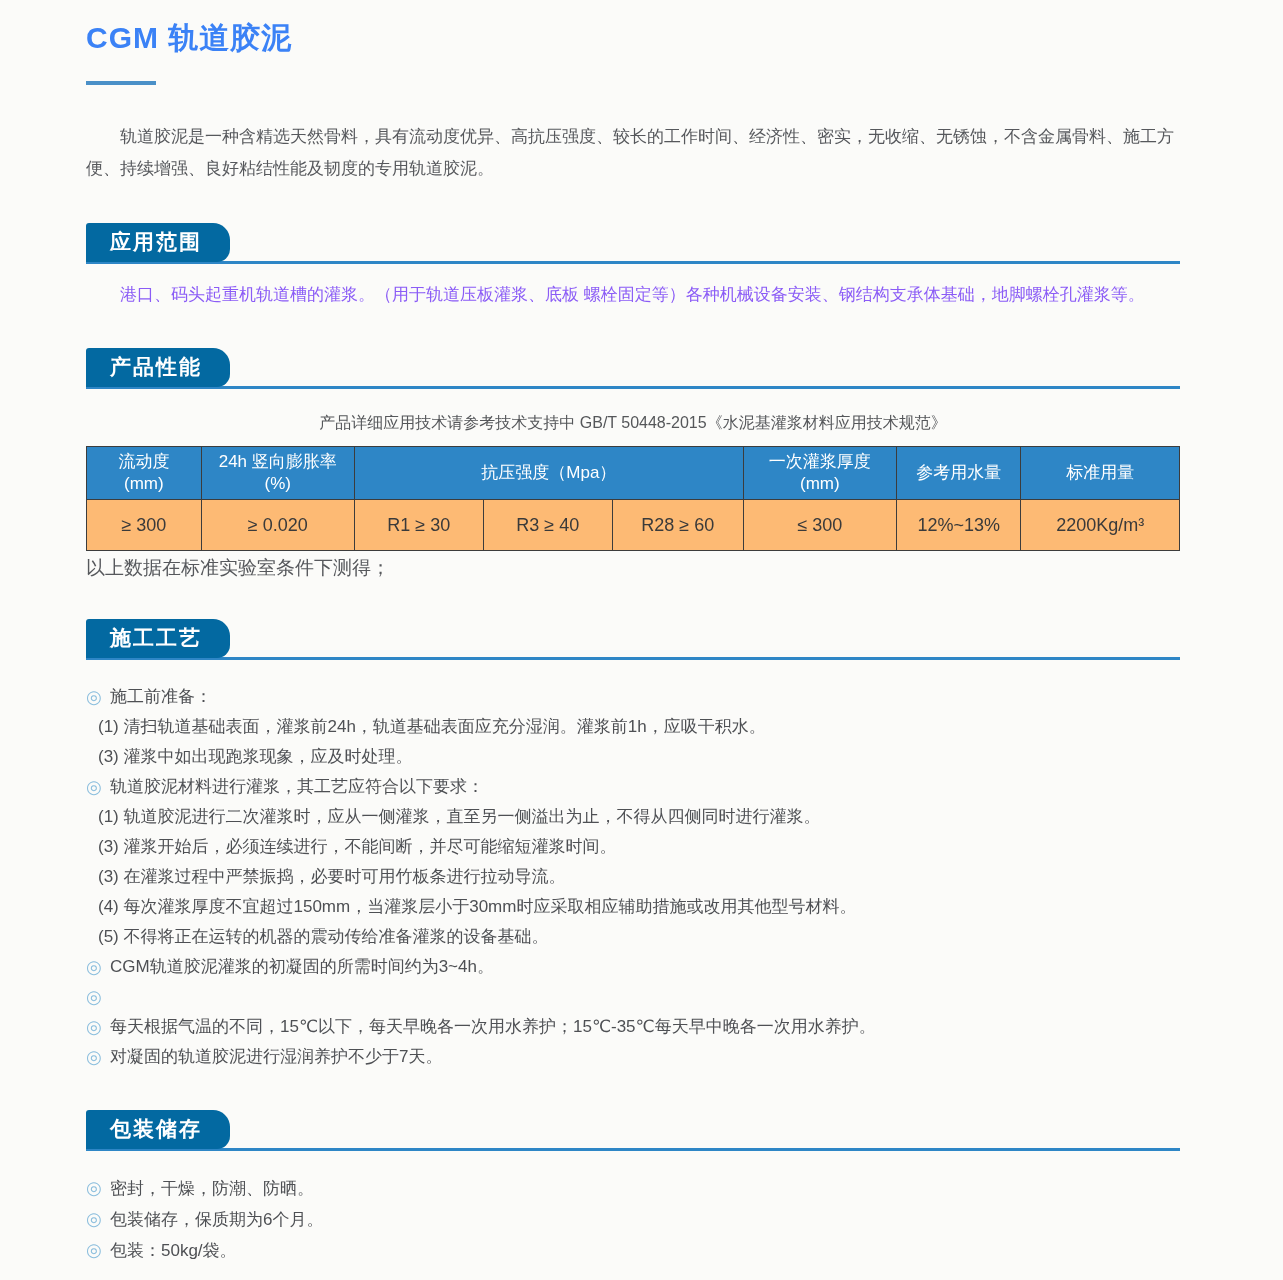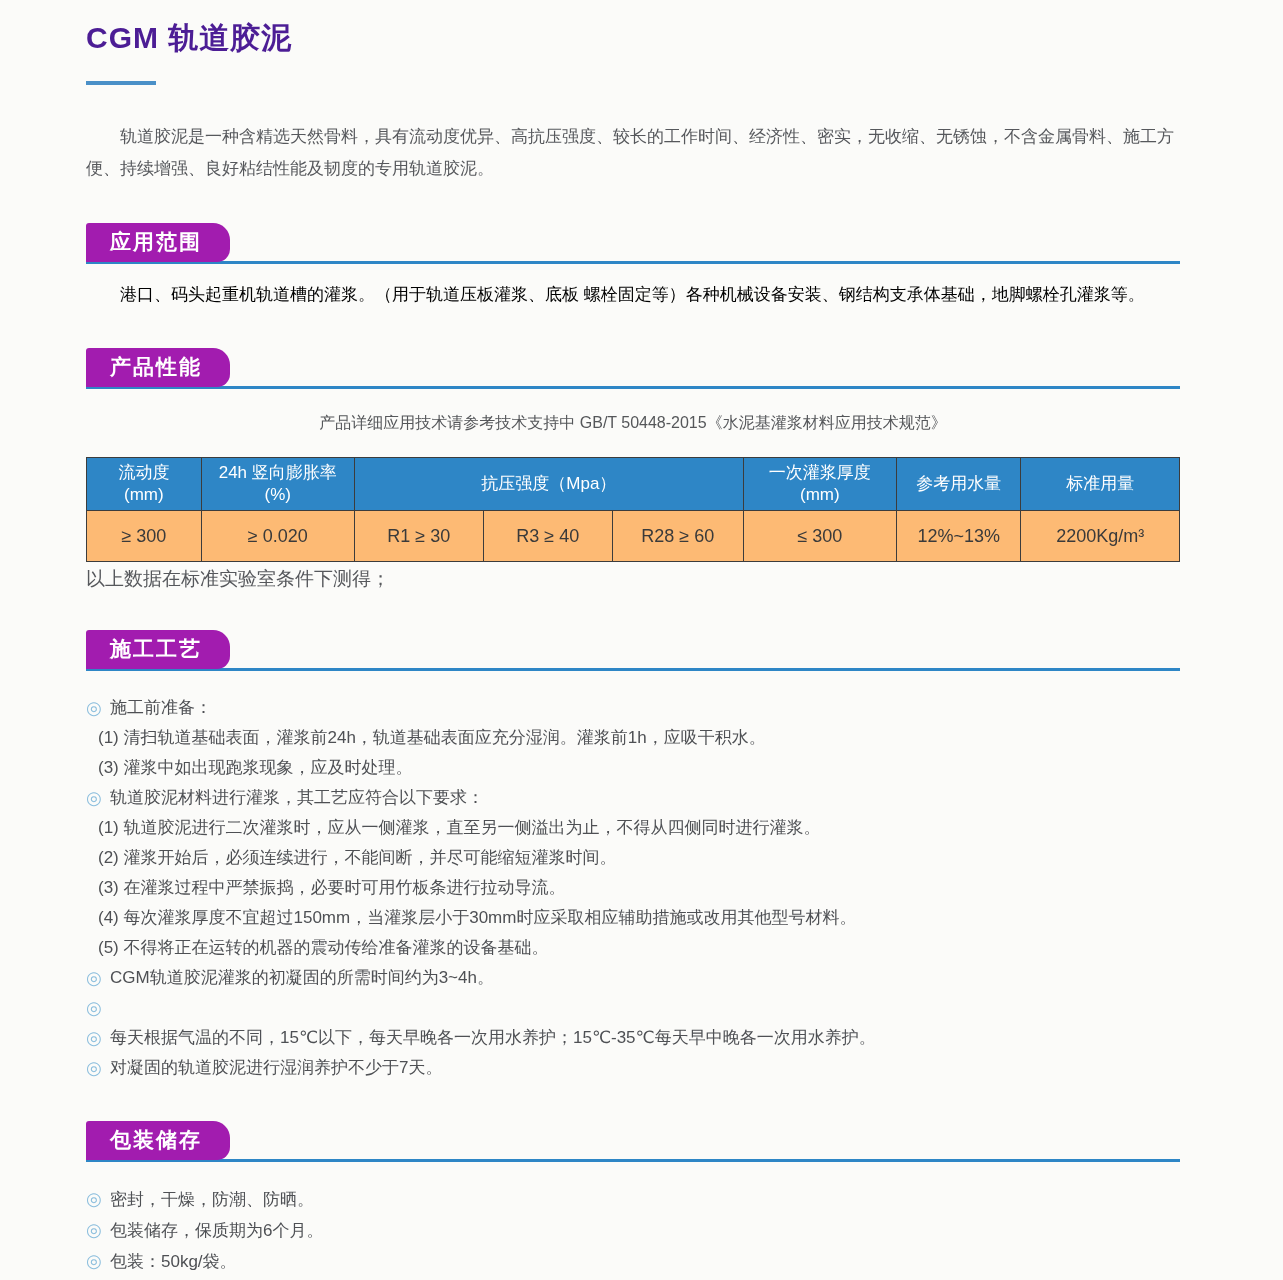"CGM 轨道胶泥" .doc-title { color: #4c1d95 -> #3b82f6 }
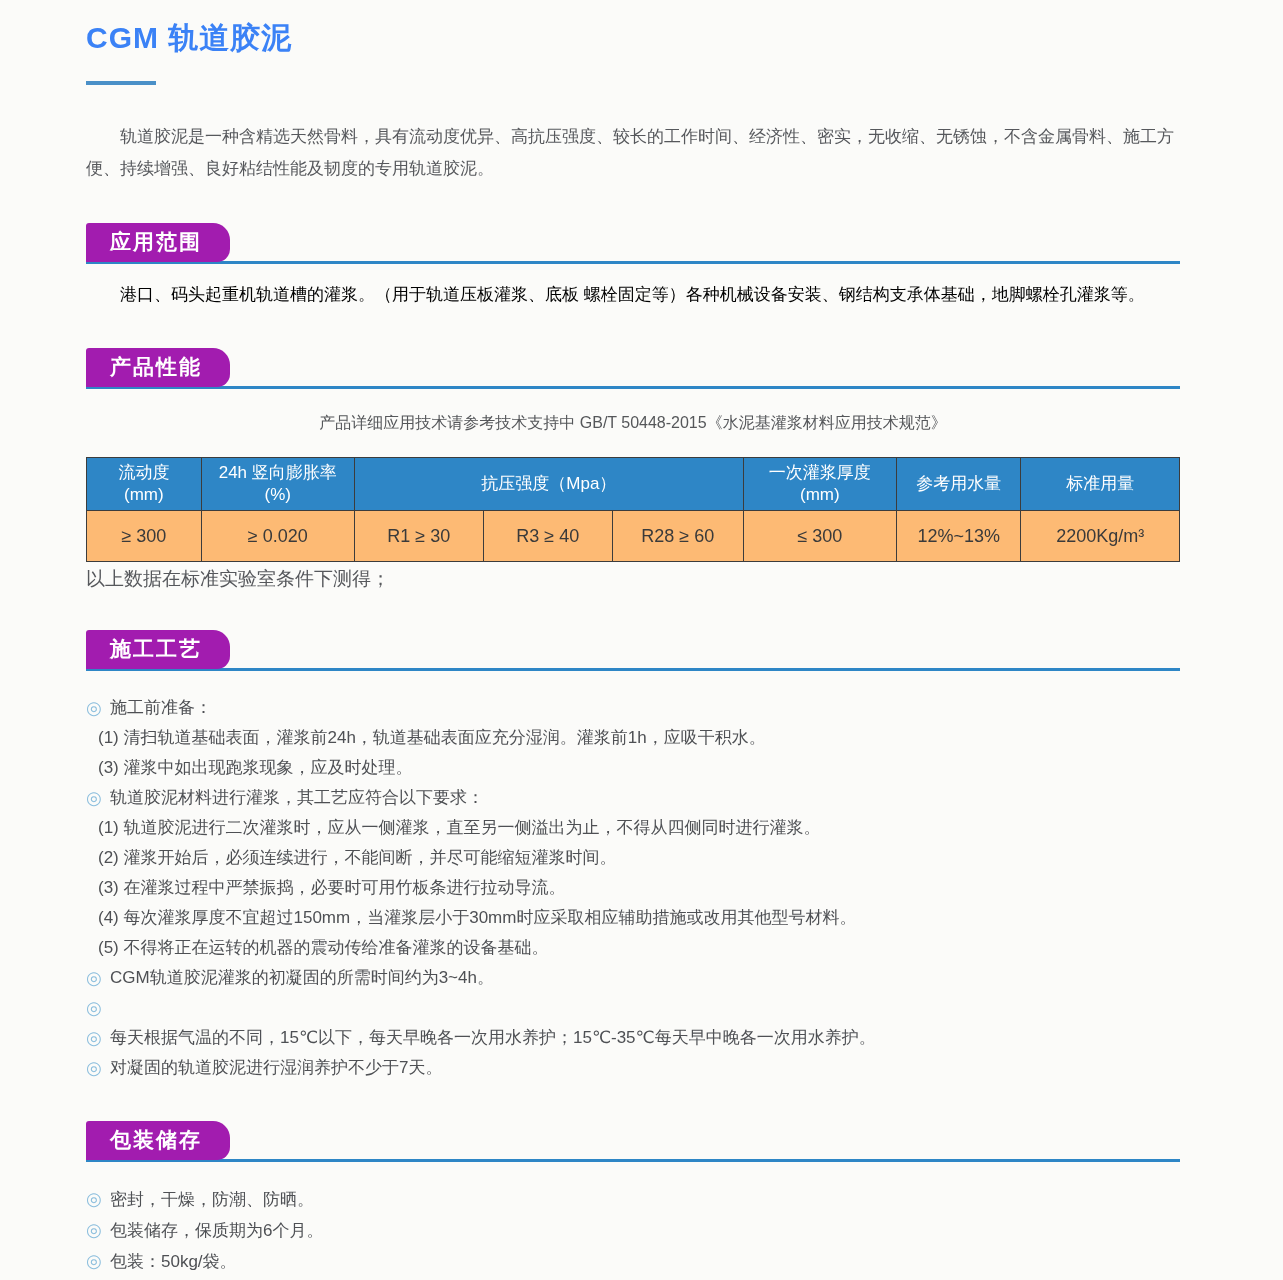"应用范围" .badge { background: #a21caf -> #0369a1 }
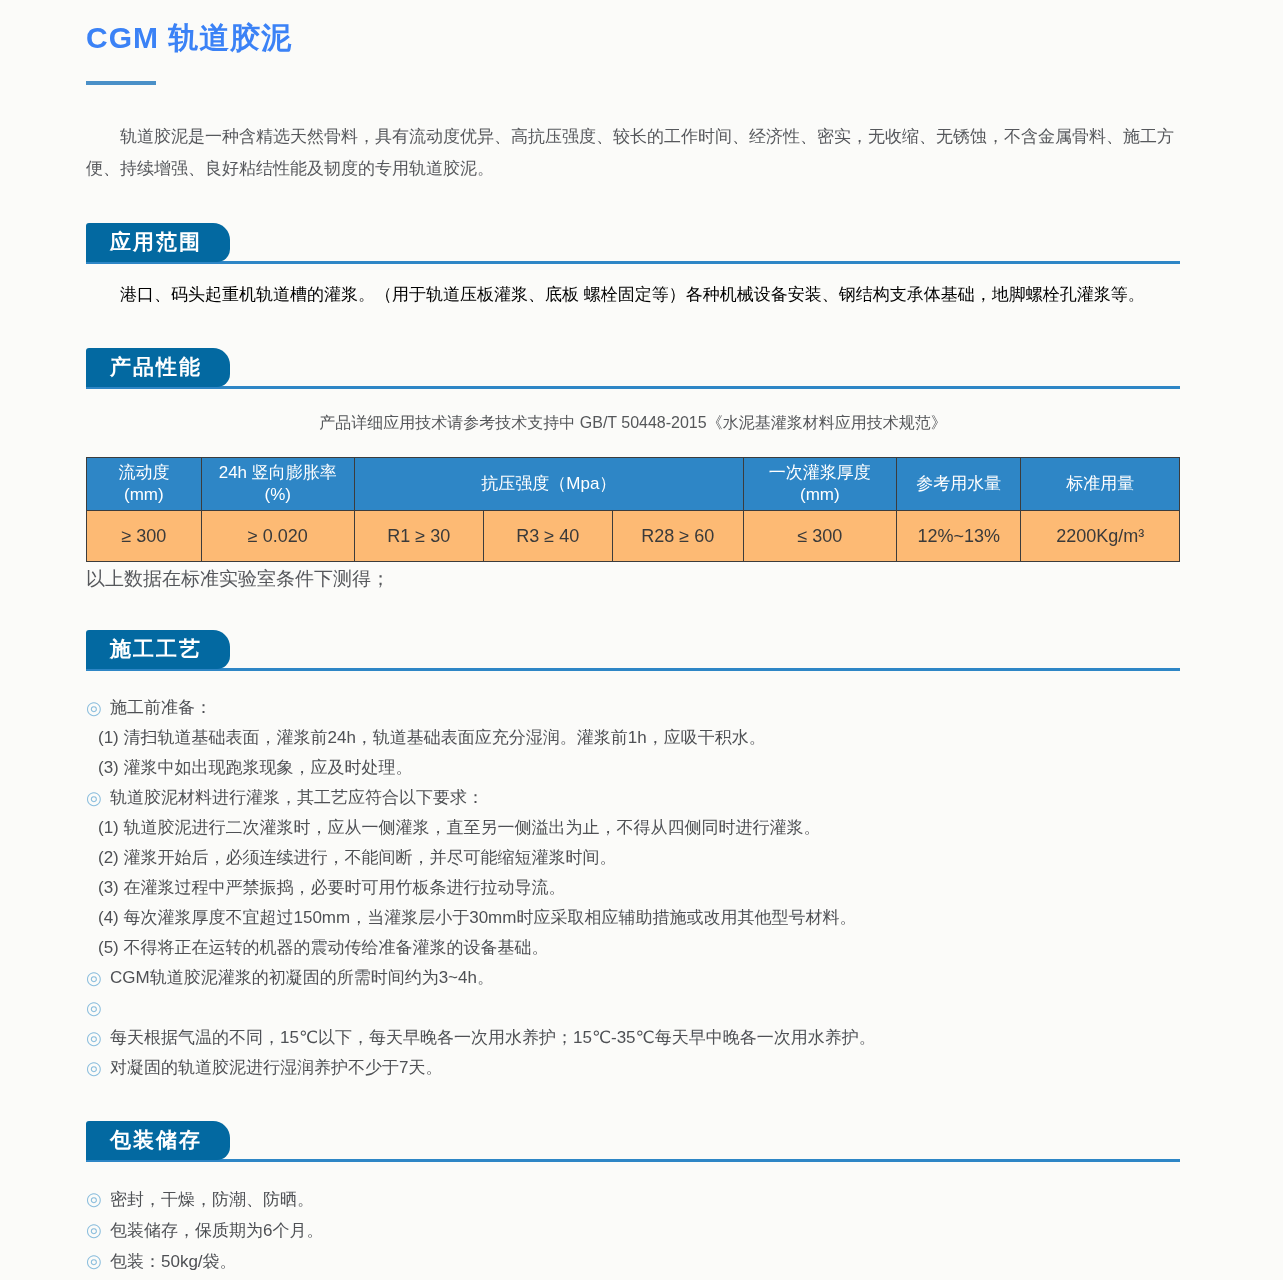"港口、码头起重机轨道槽的灌浆。（用于轨道压板灌浆、底板" .section-body { color: #000000 -> #8b5cf6 }
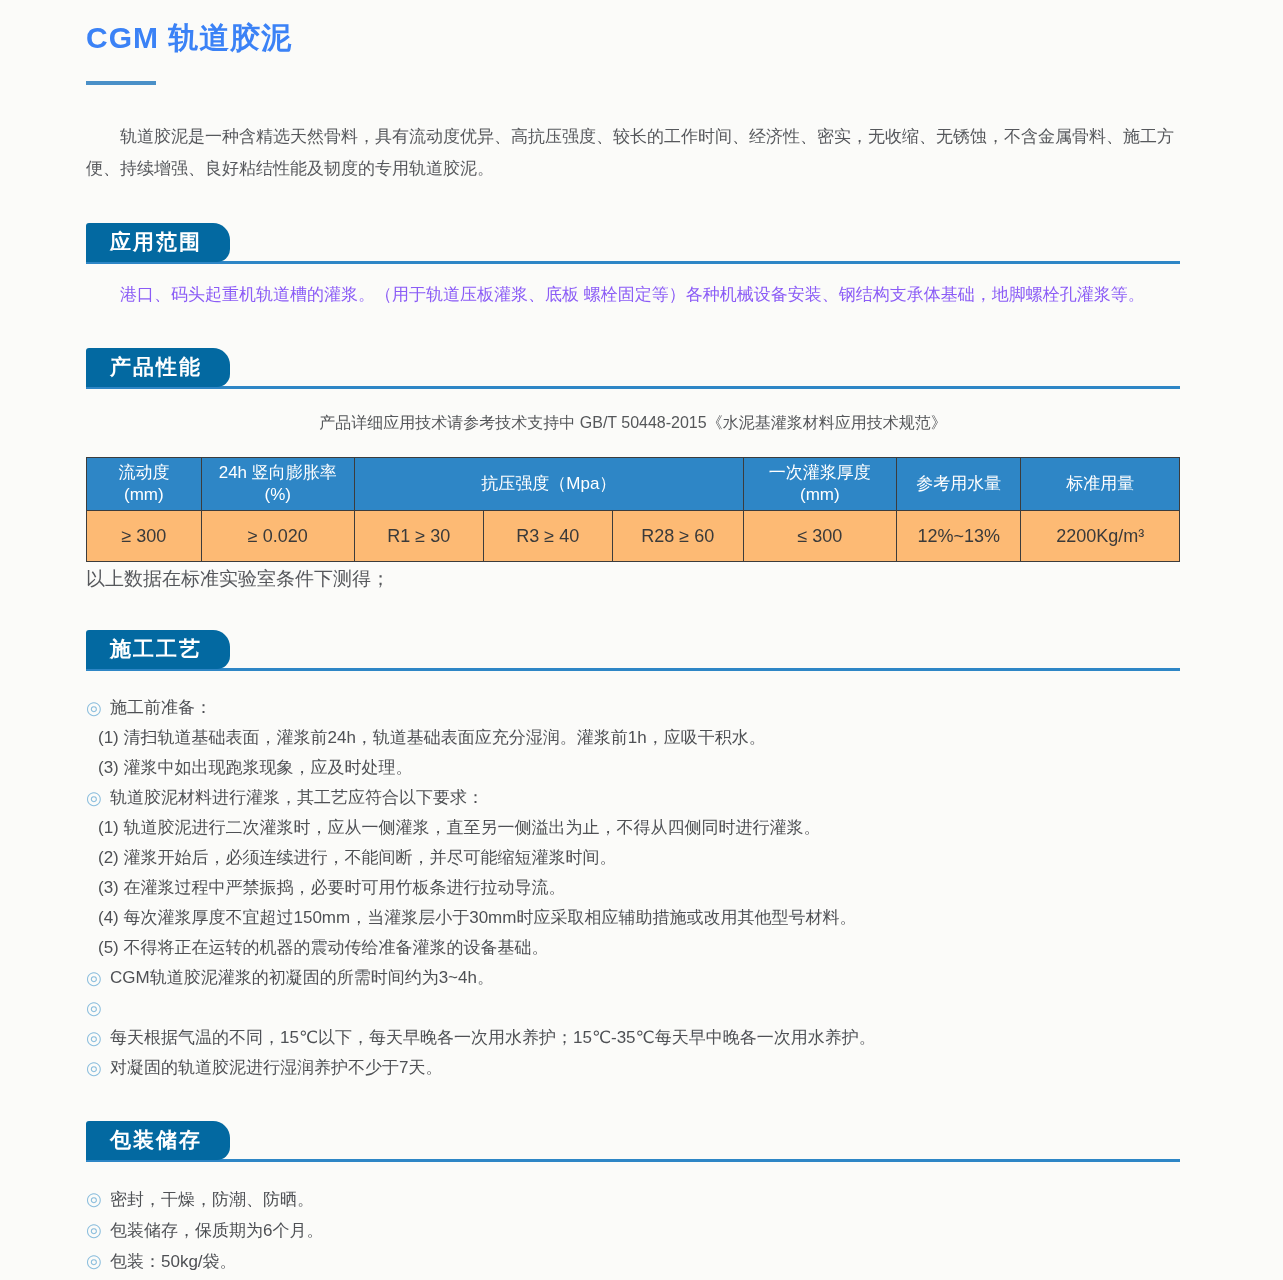"流动度" table.perf { margin-top: 23px -> 12px }
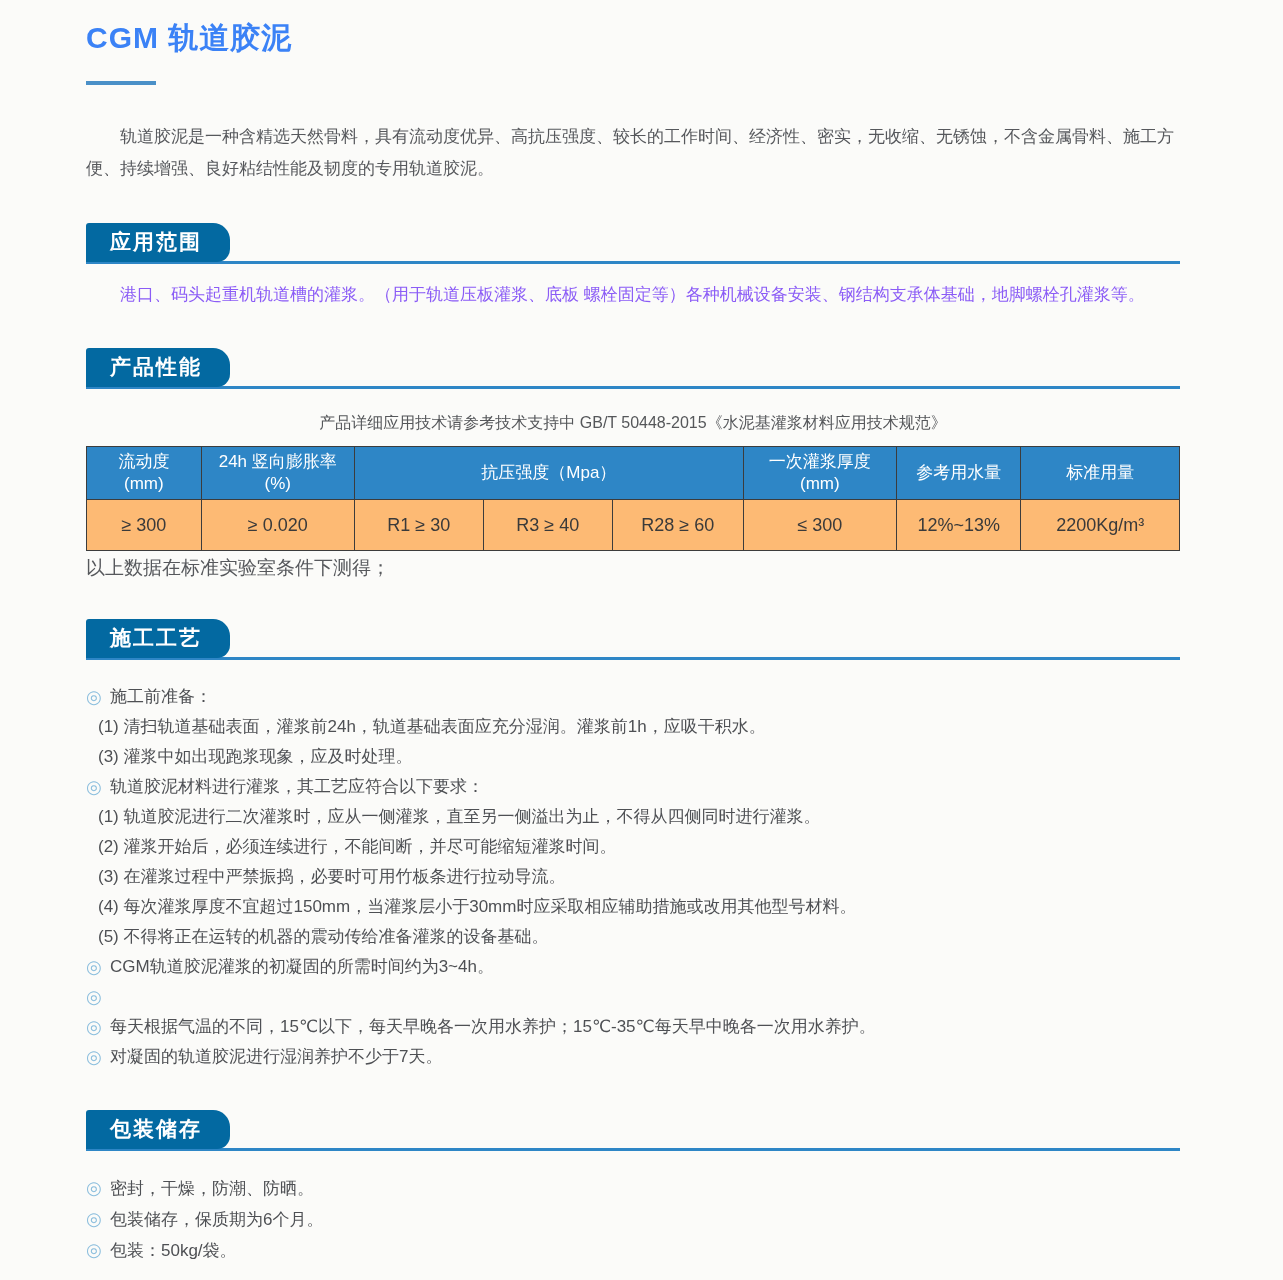"(2) 灌浆开始后，必须连续进行，不能间断，并尽可能缩短灌浆时间。" span.text { text: 2 -> 3 }
